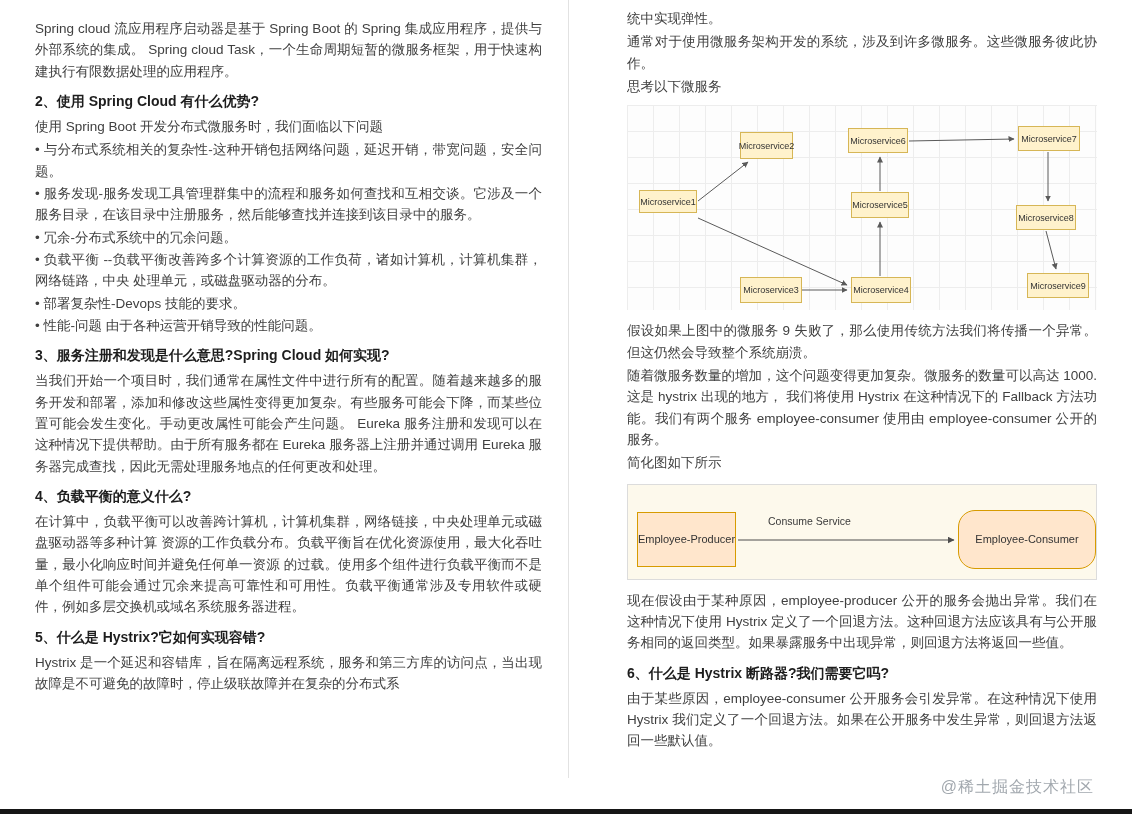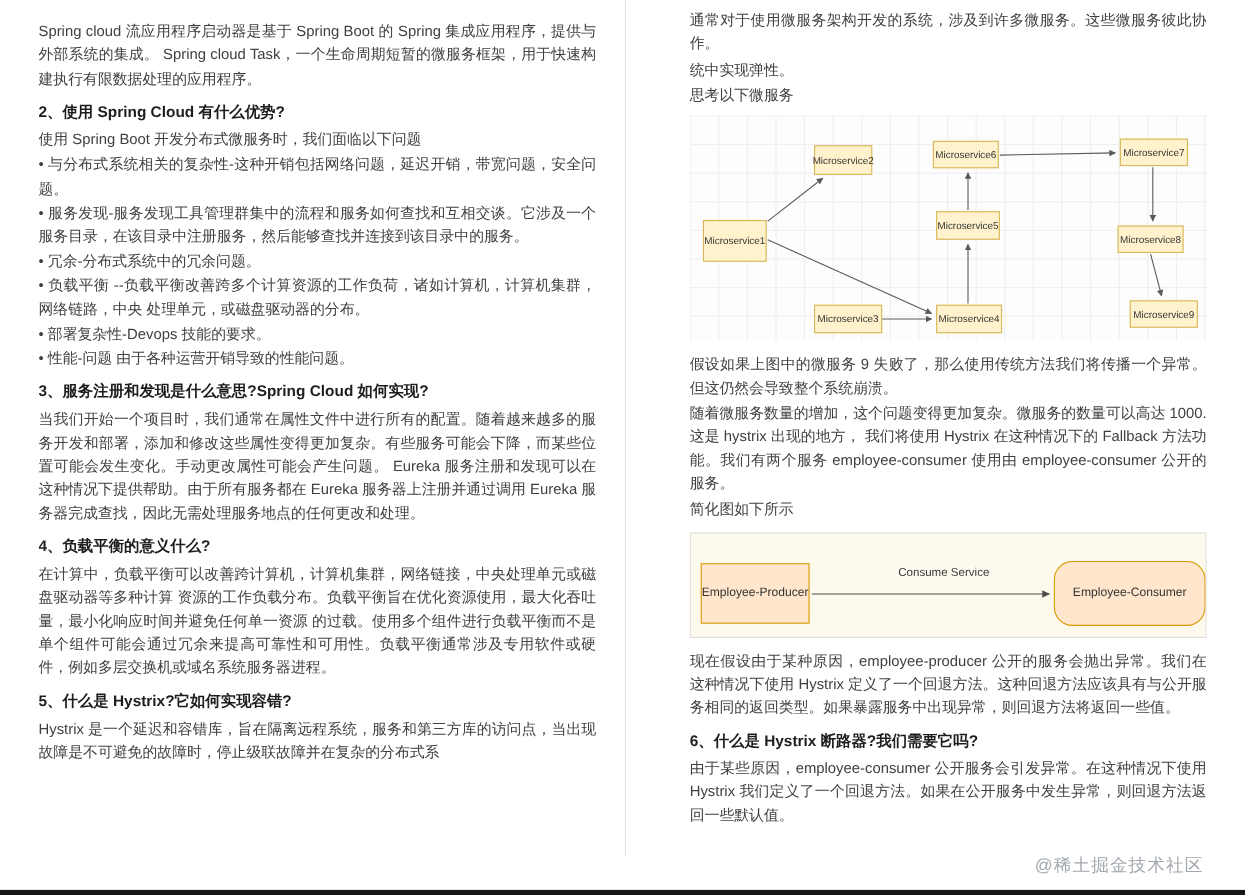"通常对于使用微服务架构开发的系统，涉及到许多微服务。这些微服务彼此协作。" div.p { order: before "统中实现弹性。" -> after "统中实现弹性。" }
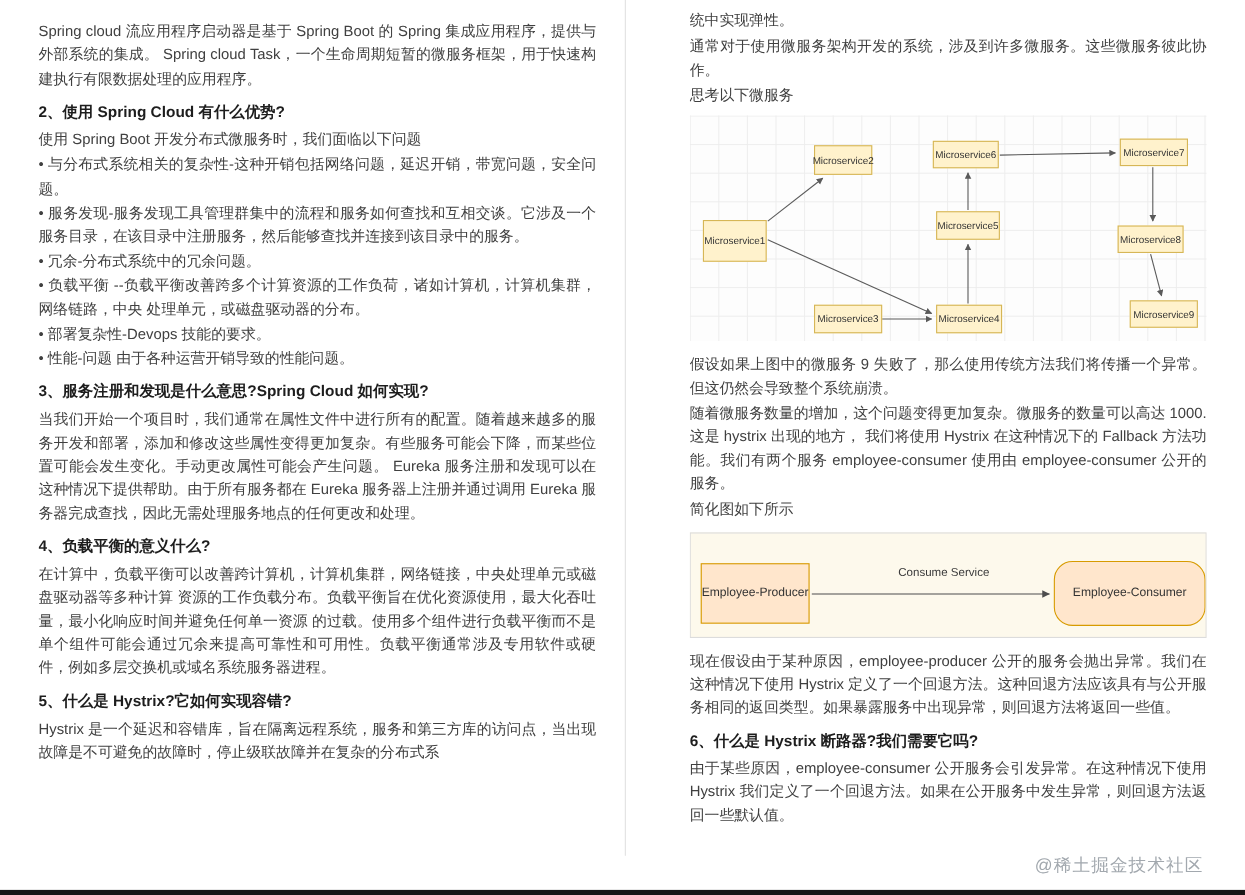"Microservice1" .n1 { height: 38px -> 23px; top: 95px -> 85px }
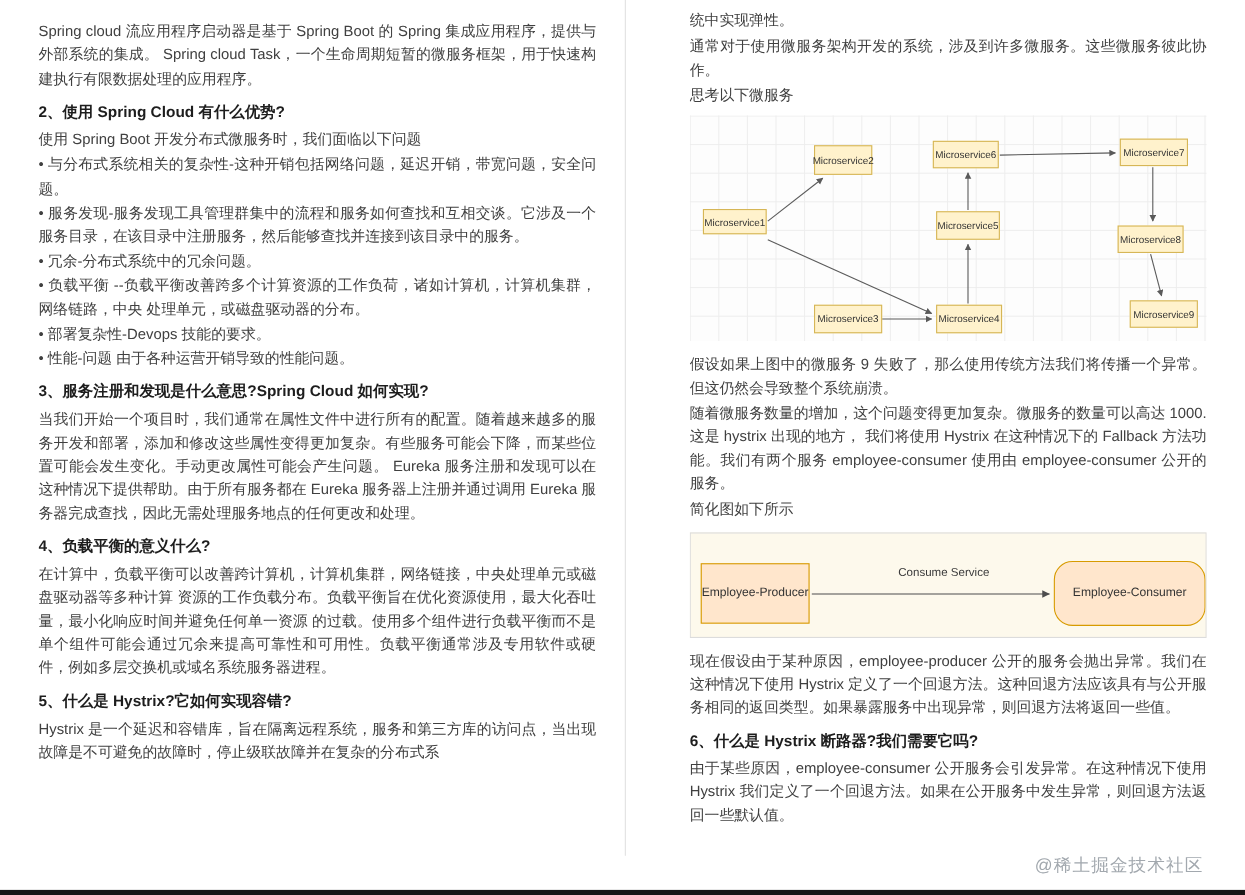"Consume Service" .consume-label { text-align: center -> left }
